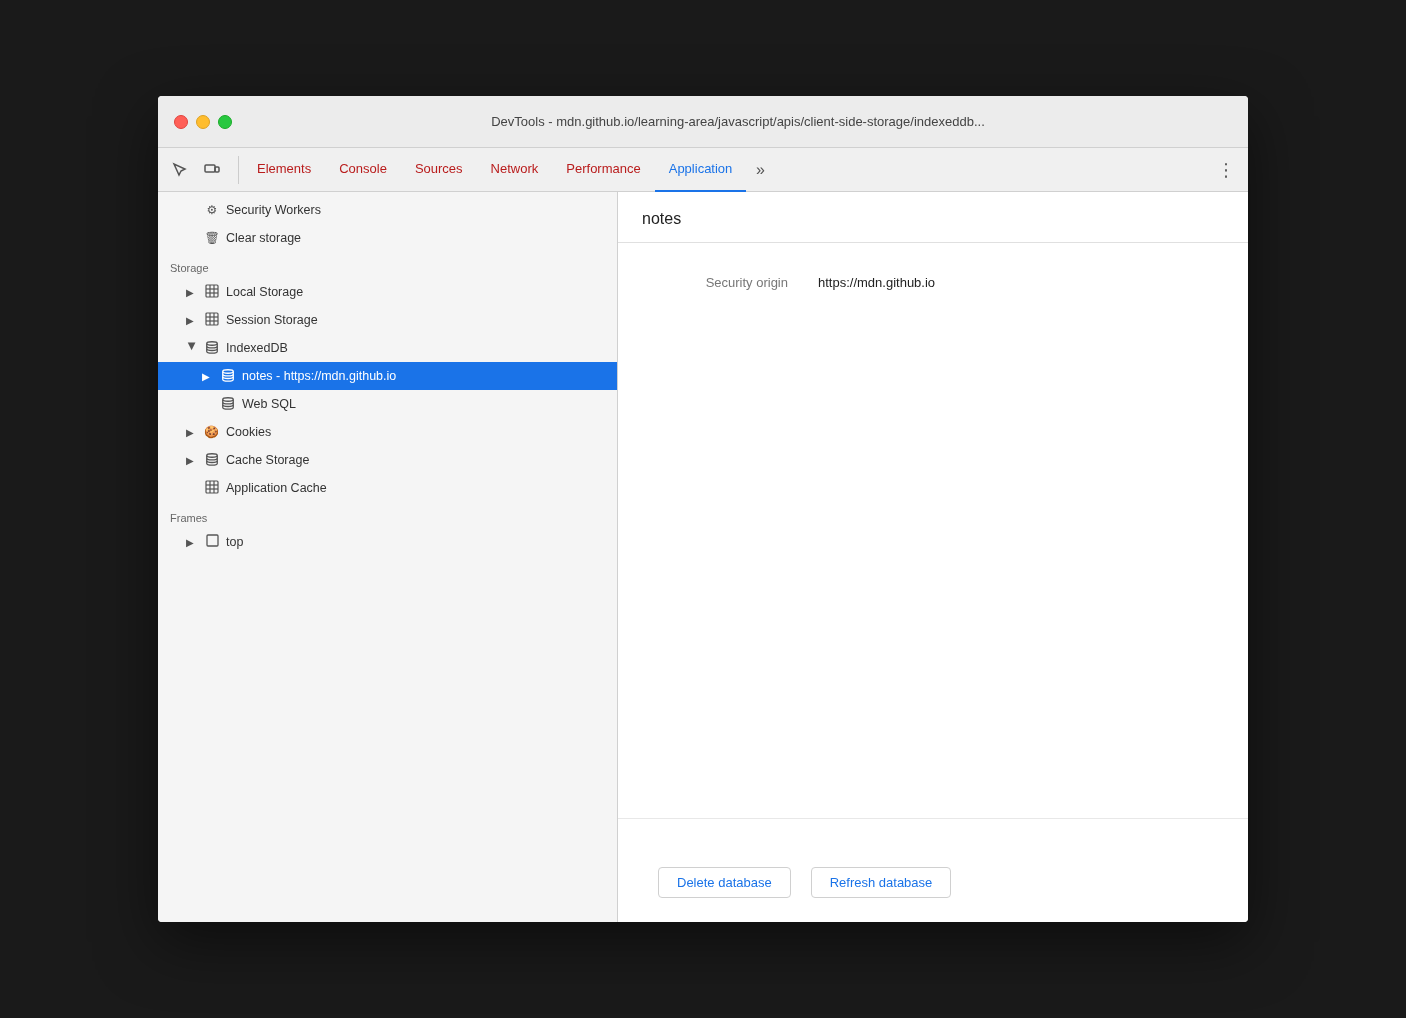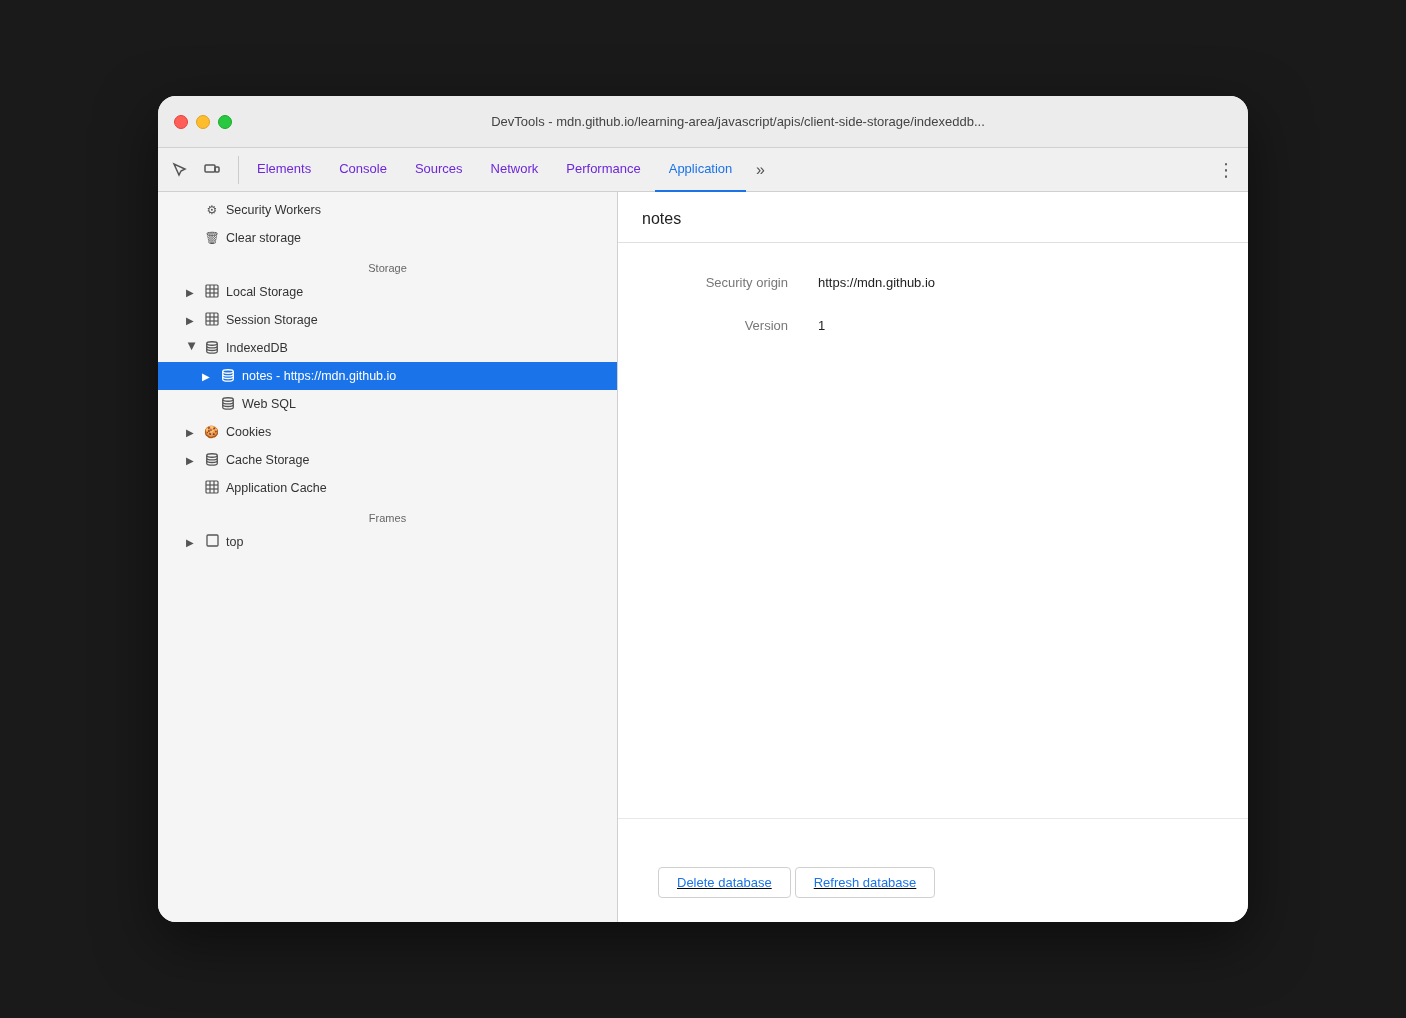"DevTools -" .window { border-radius: 18px -> 4px }
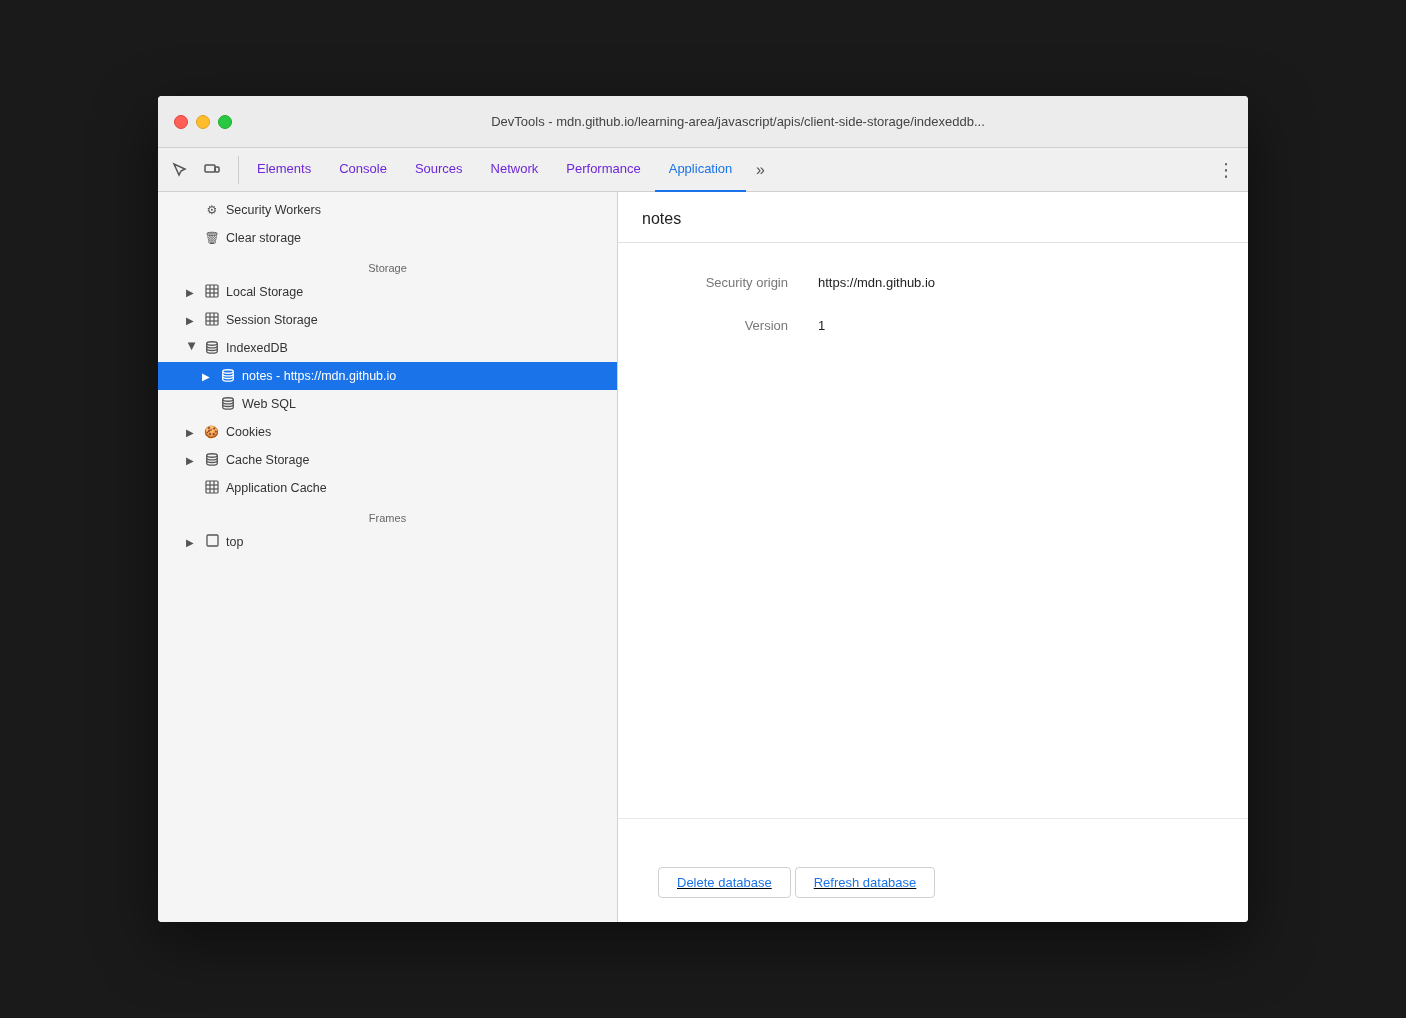"Elements" .tab { color: #6d28d9 -> #b91c1c }
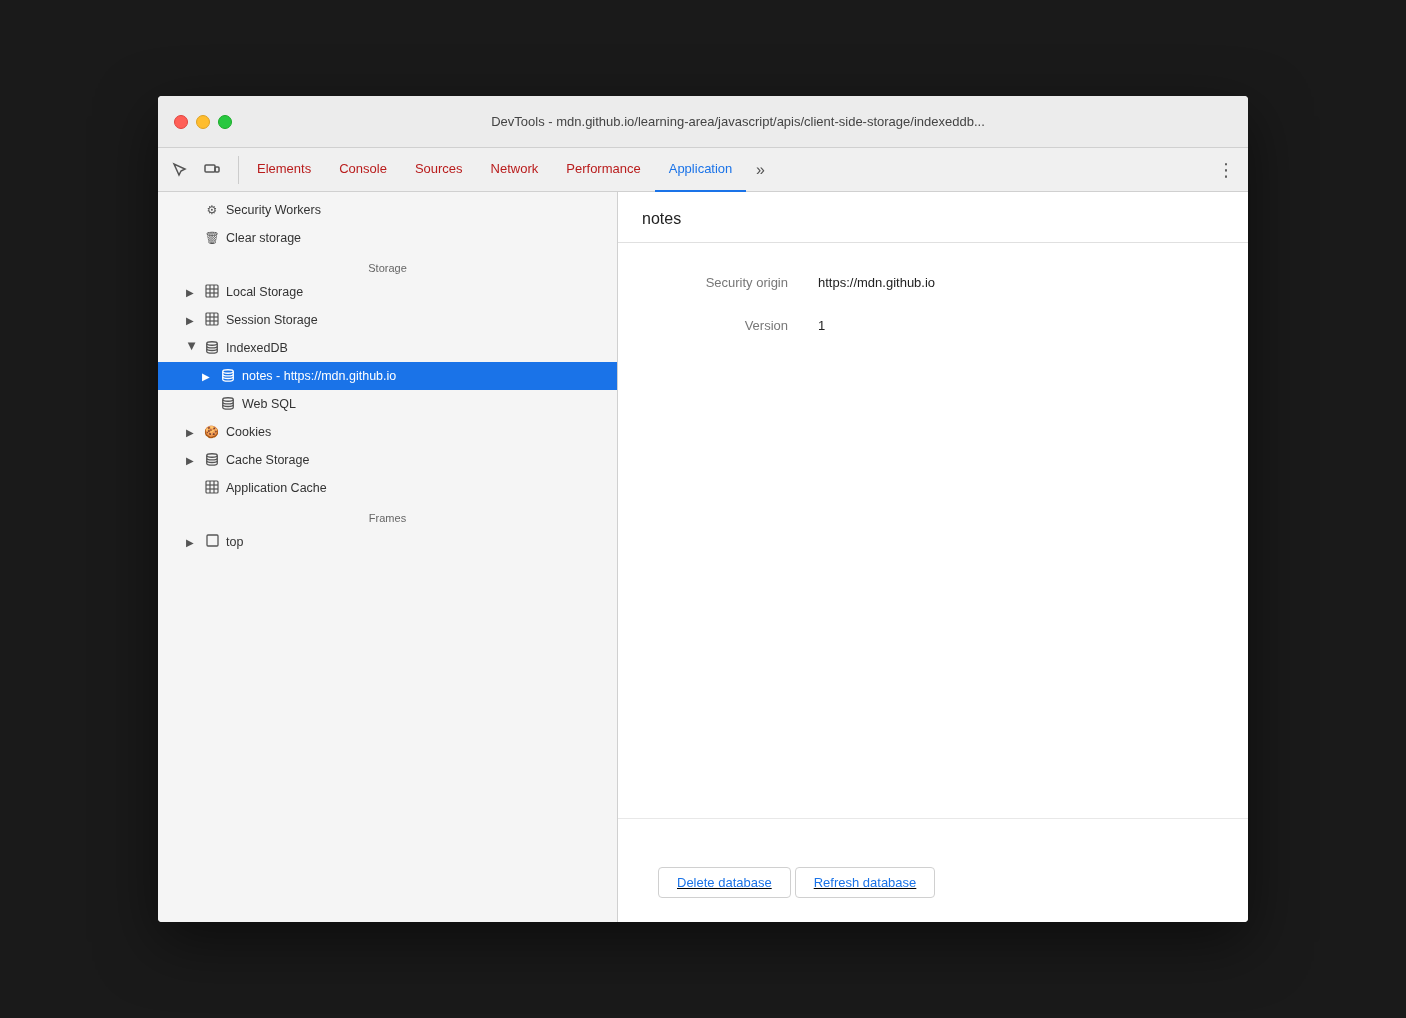"Storage" .sidebar-section-header { text-align: center -> none }
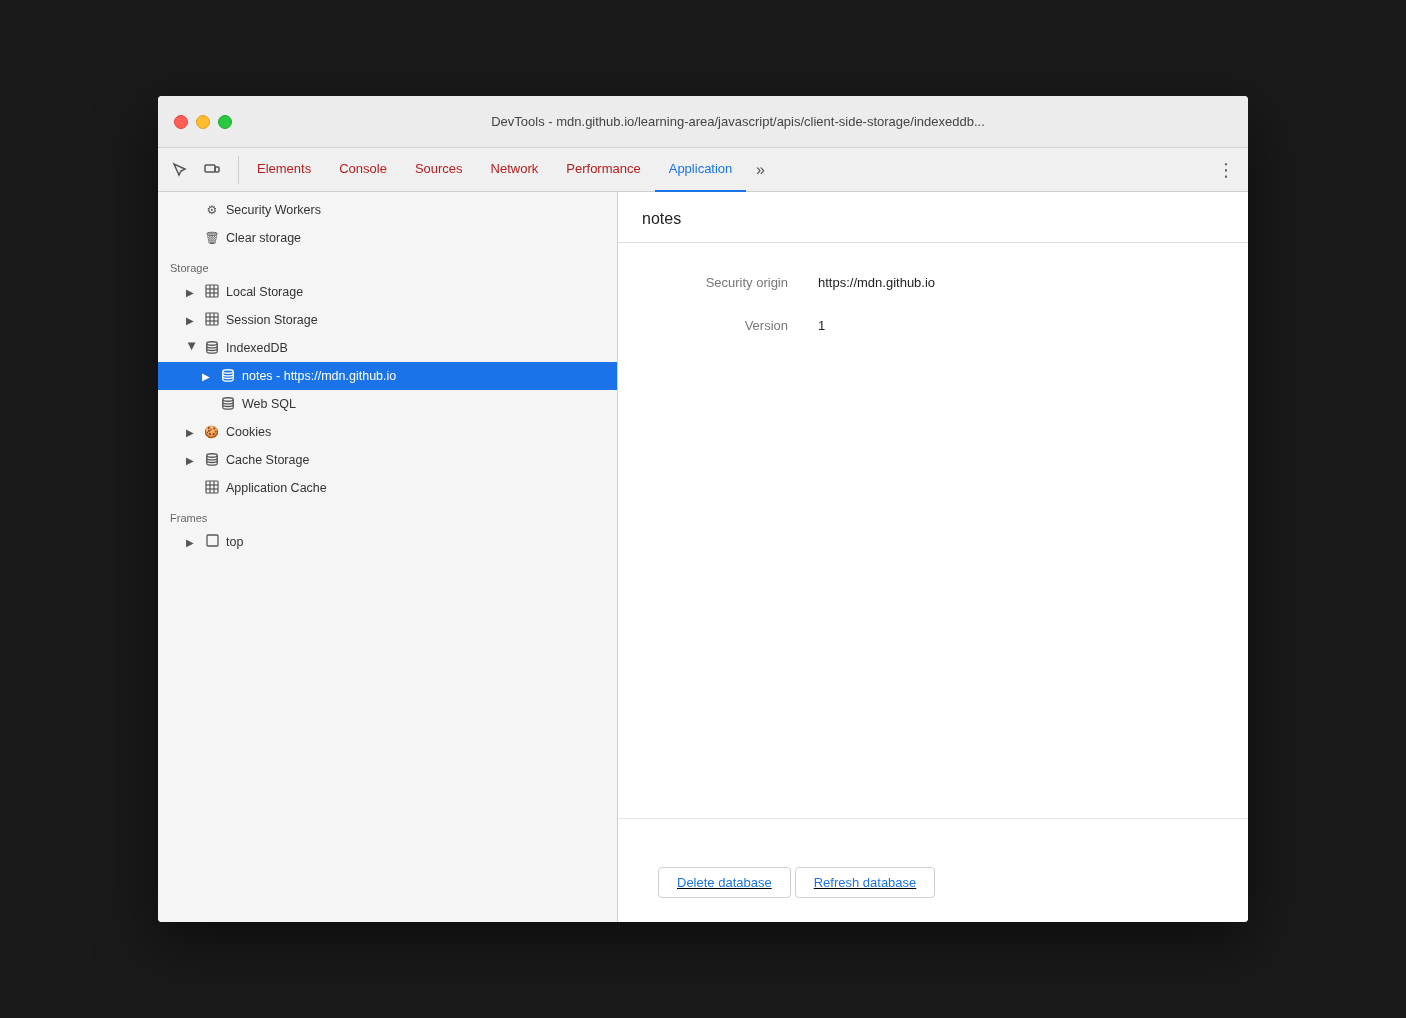"Version" div.info-row { html: <div> <div>Version</div> <div>1</div> </div> -> none }
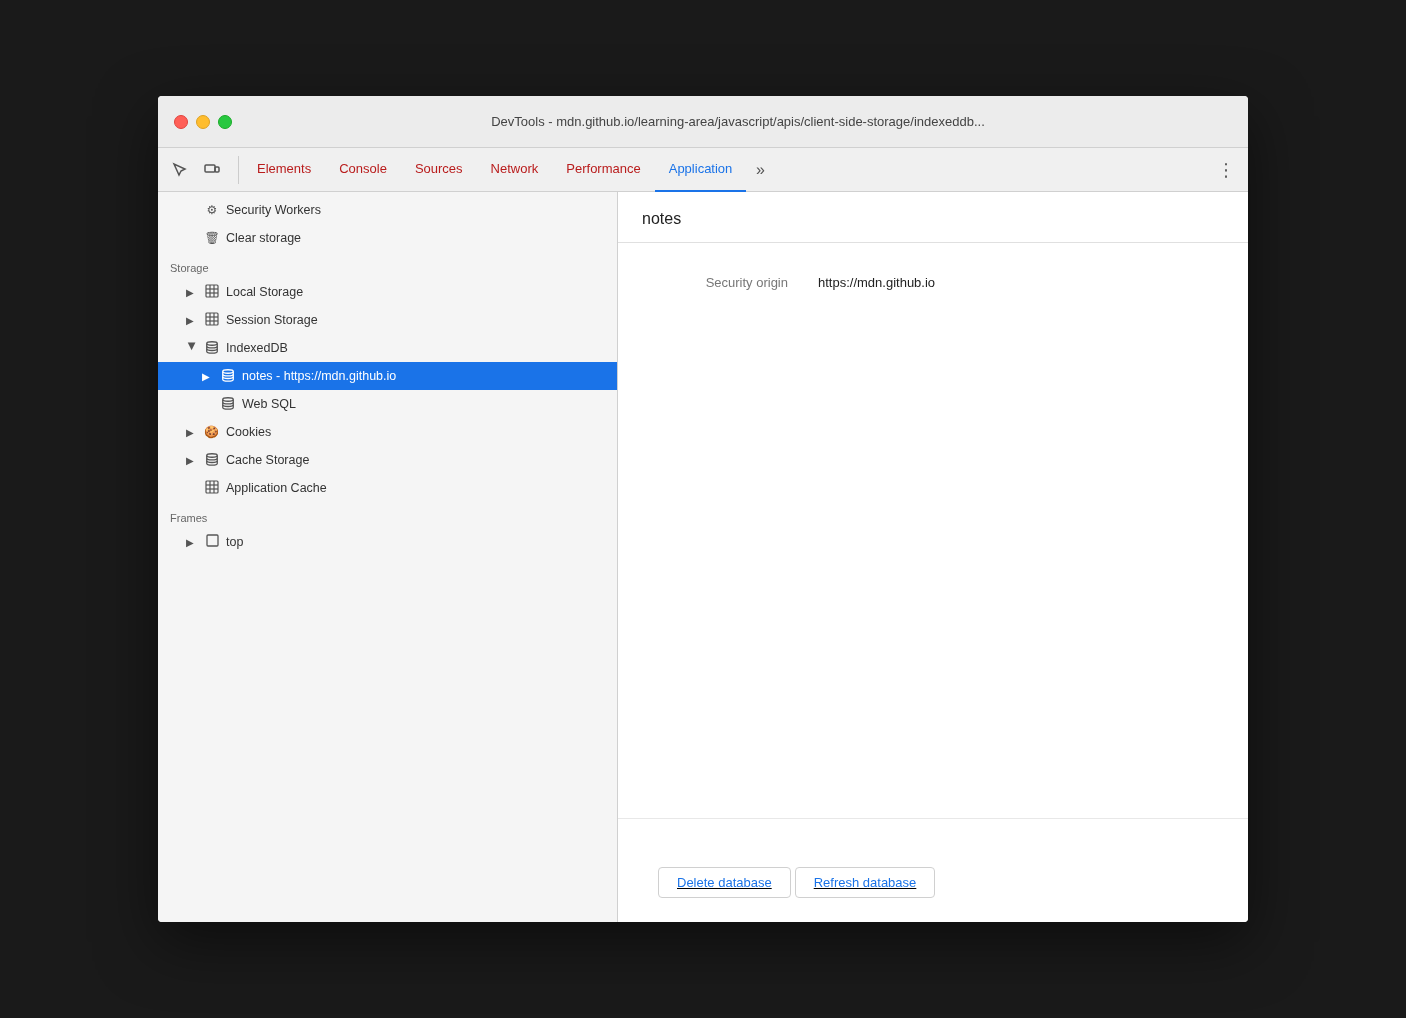"Delete database" .action-buttons { gap: 4px -> 20px; text-decoration: underline -> none }
